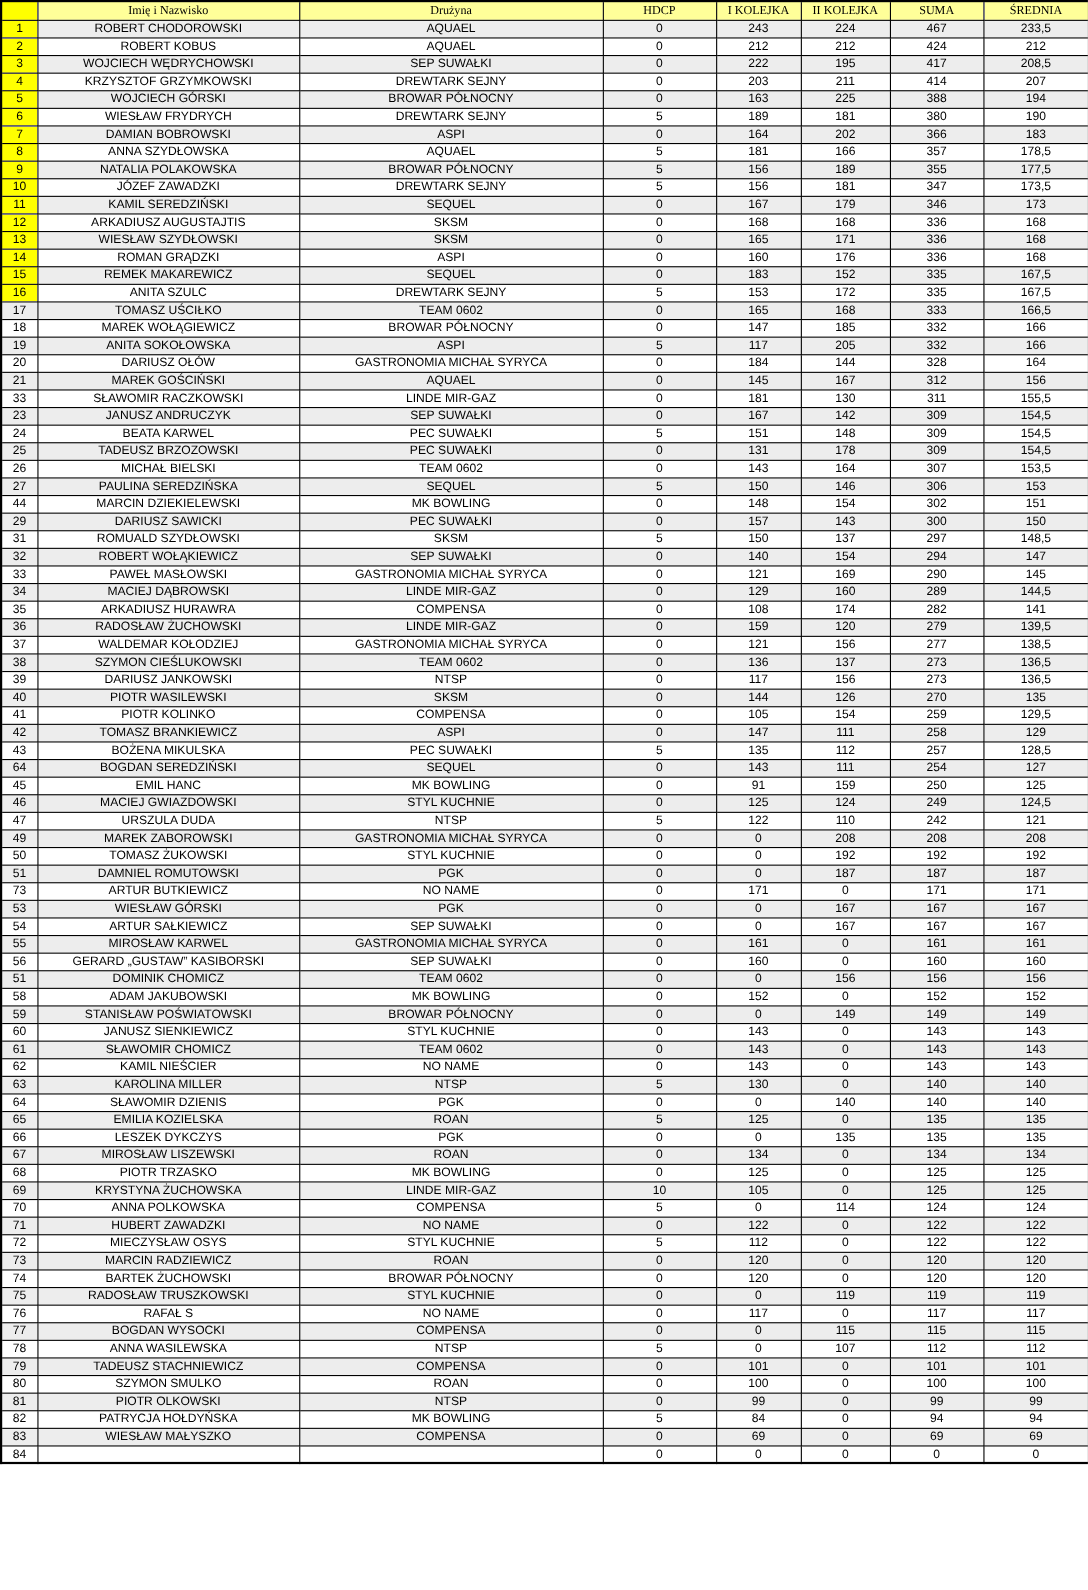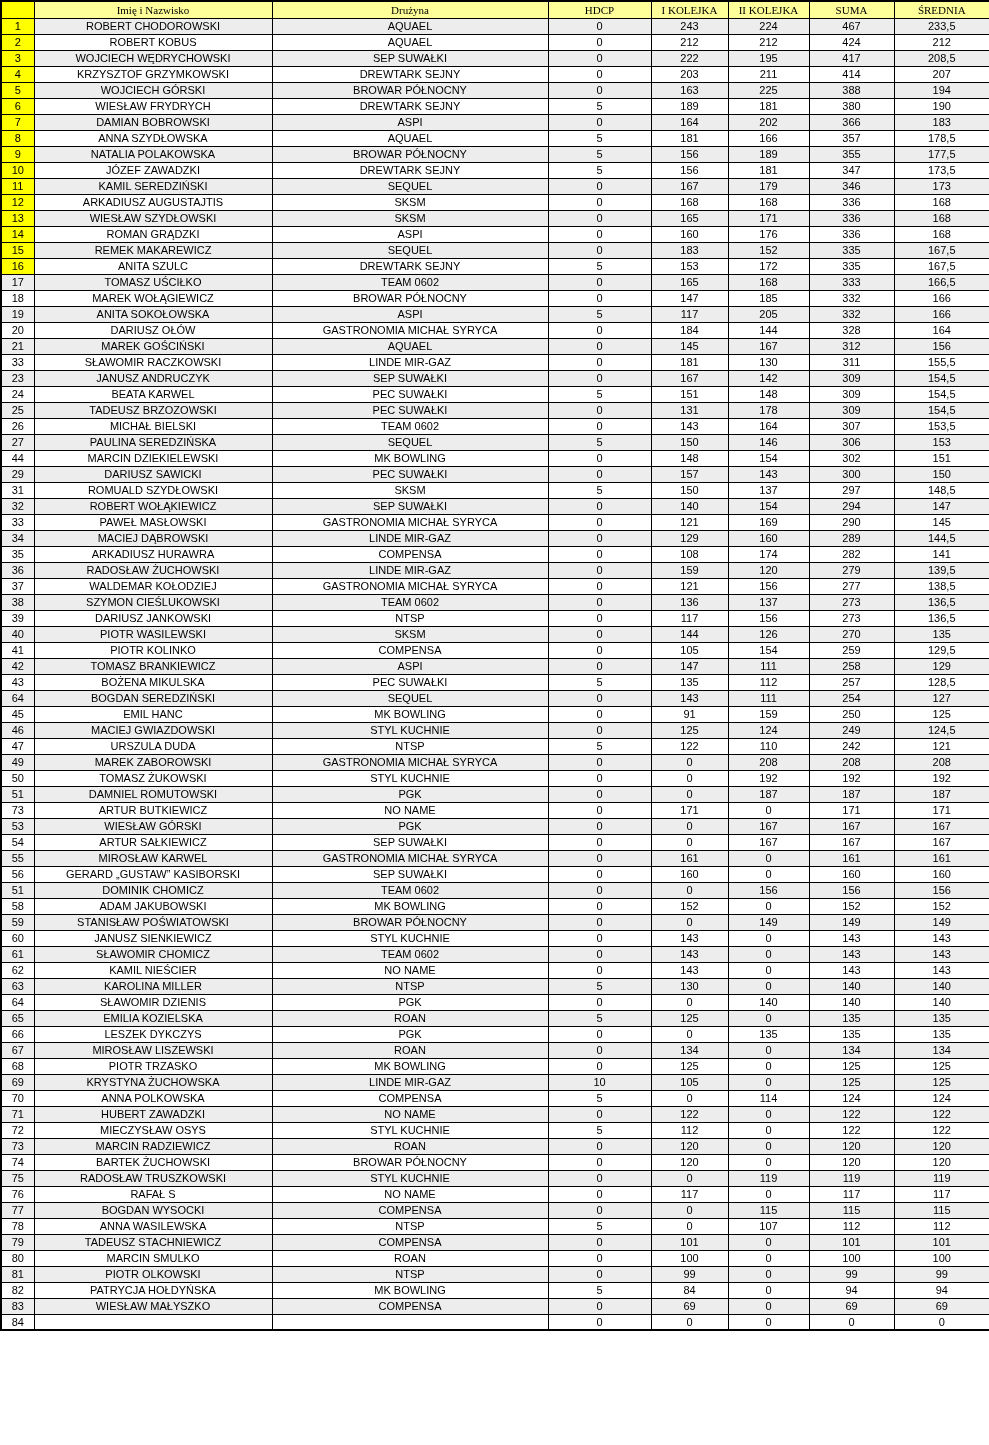"MARCIN SMULKO" td { text: MARCIN -> SZYMON }
